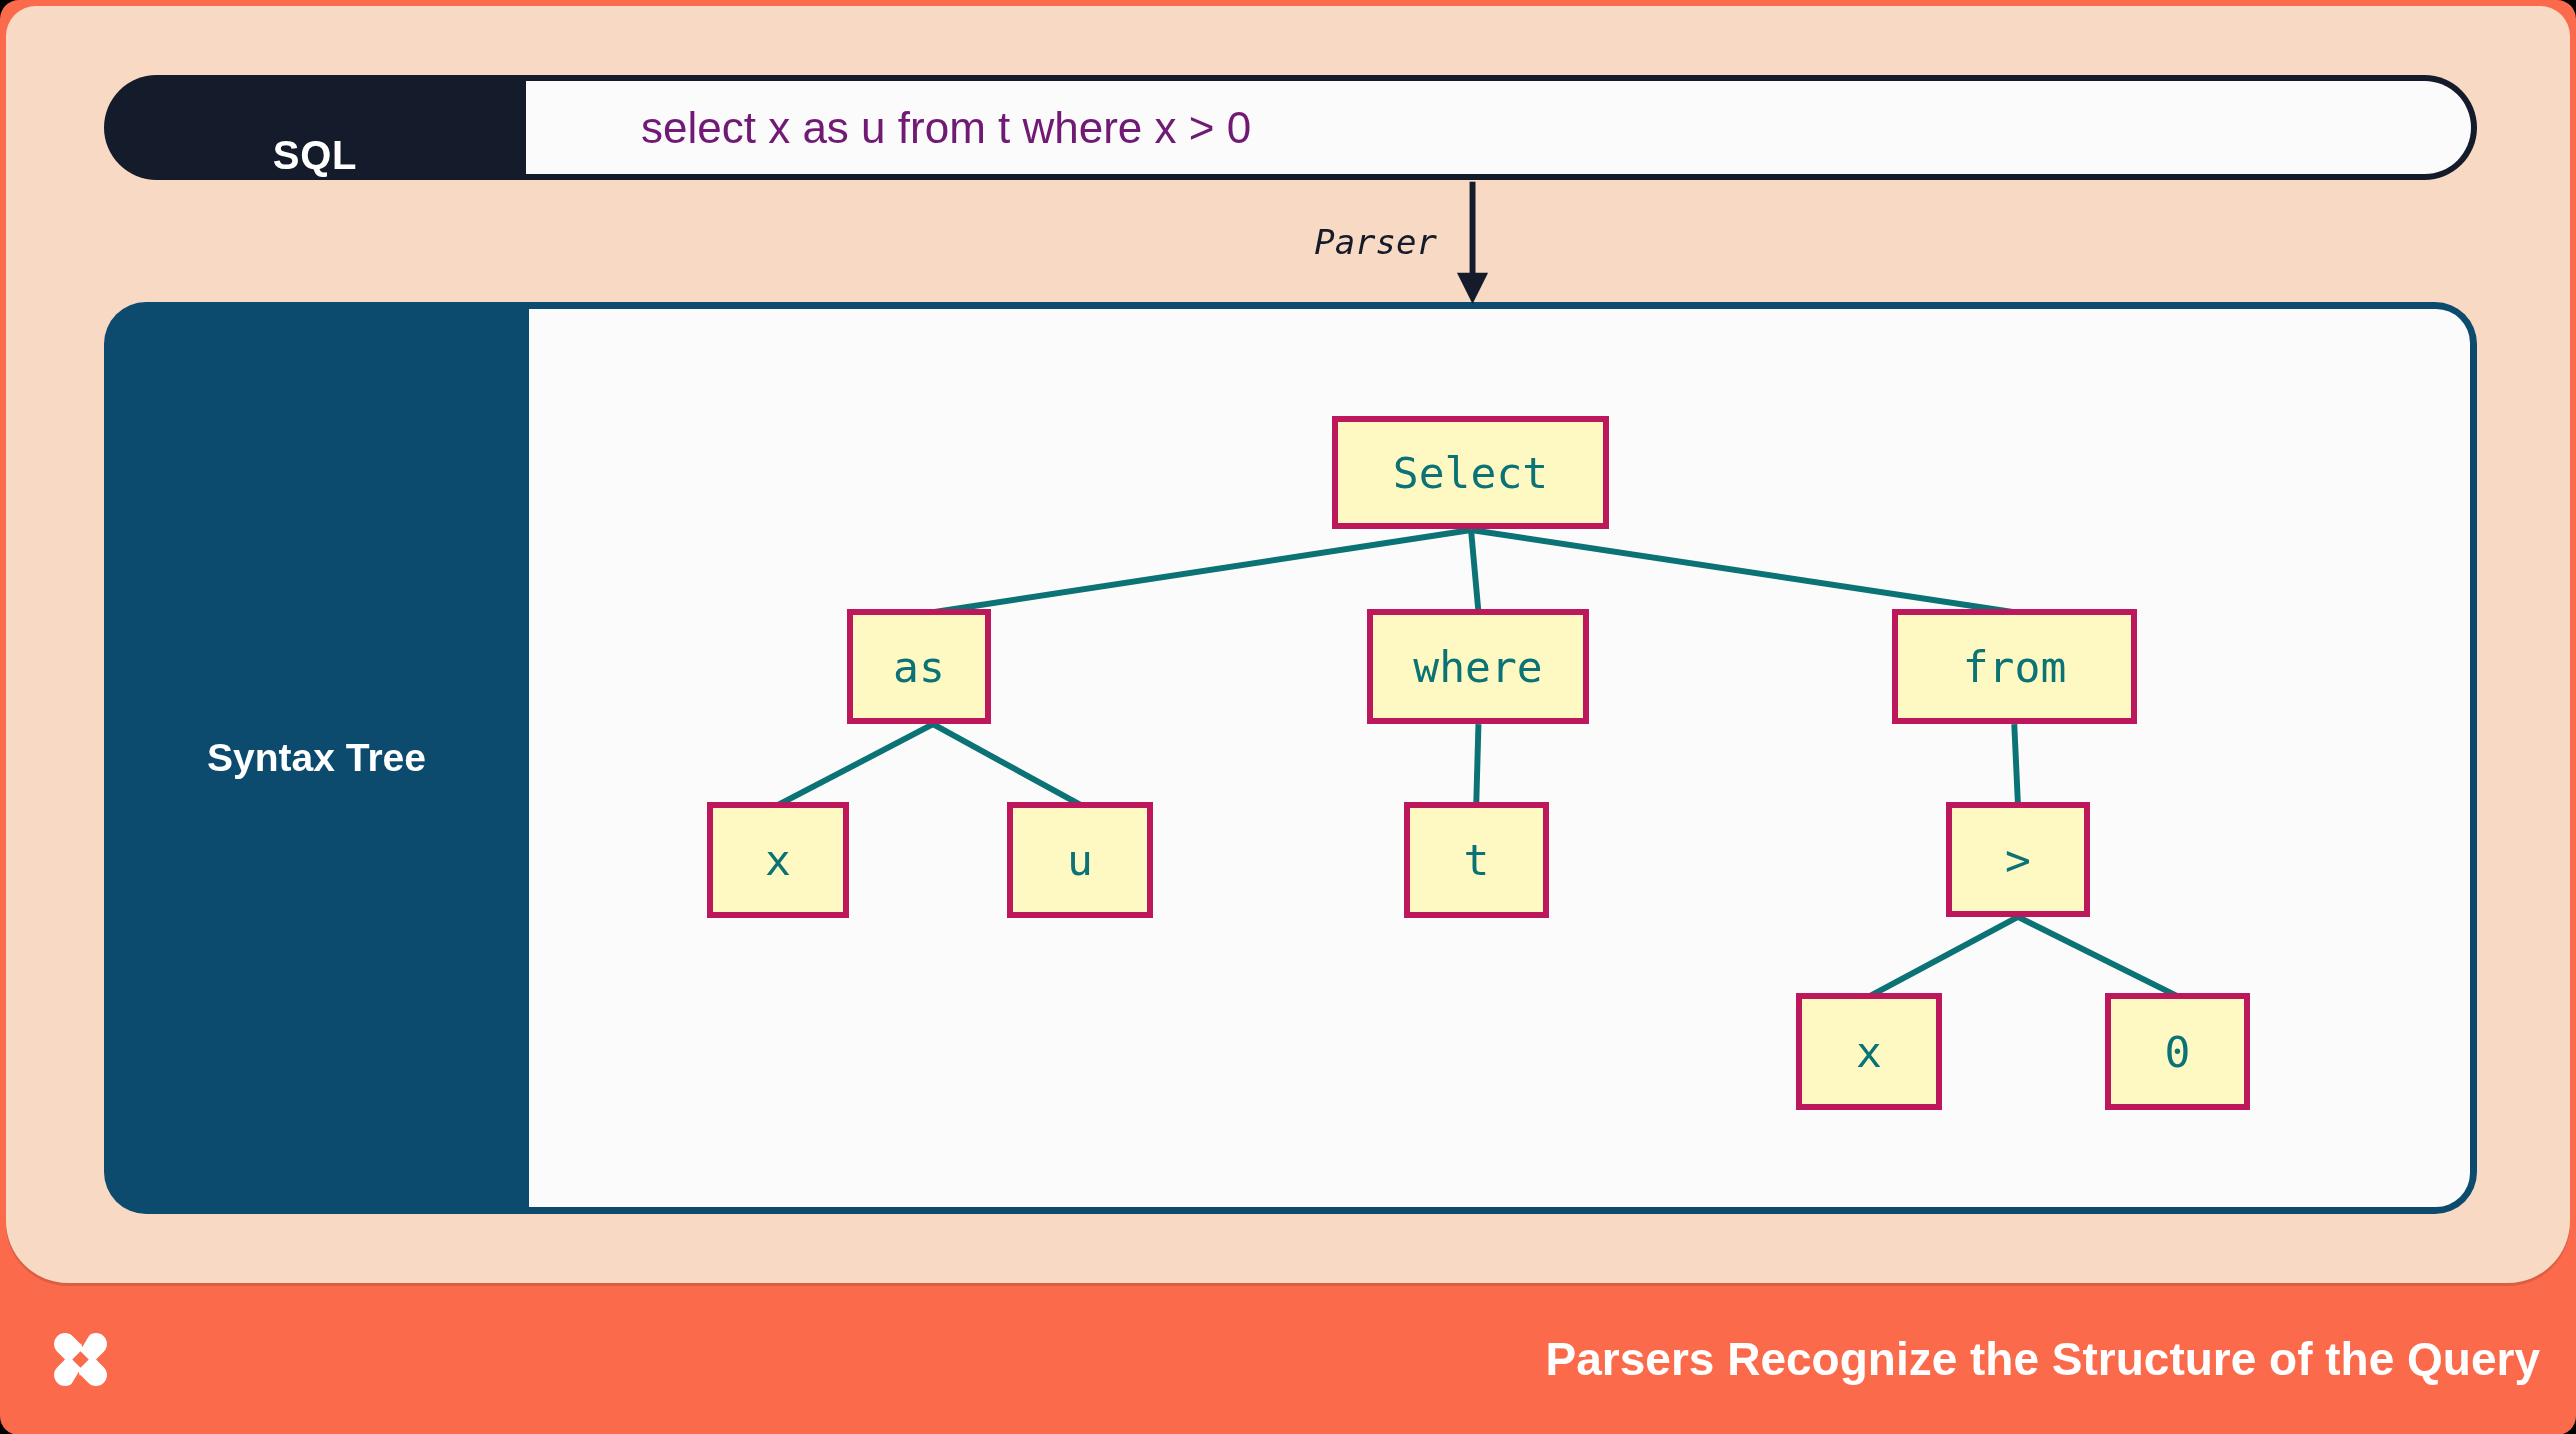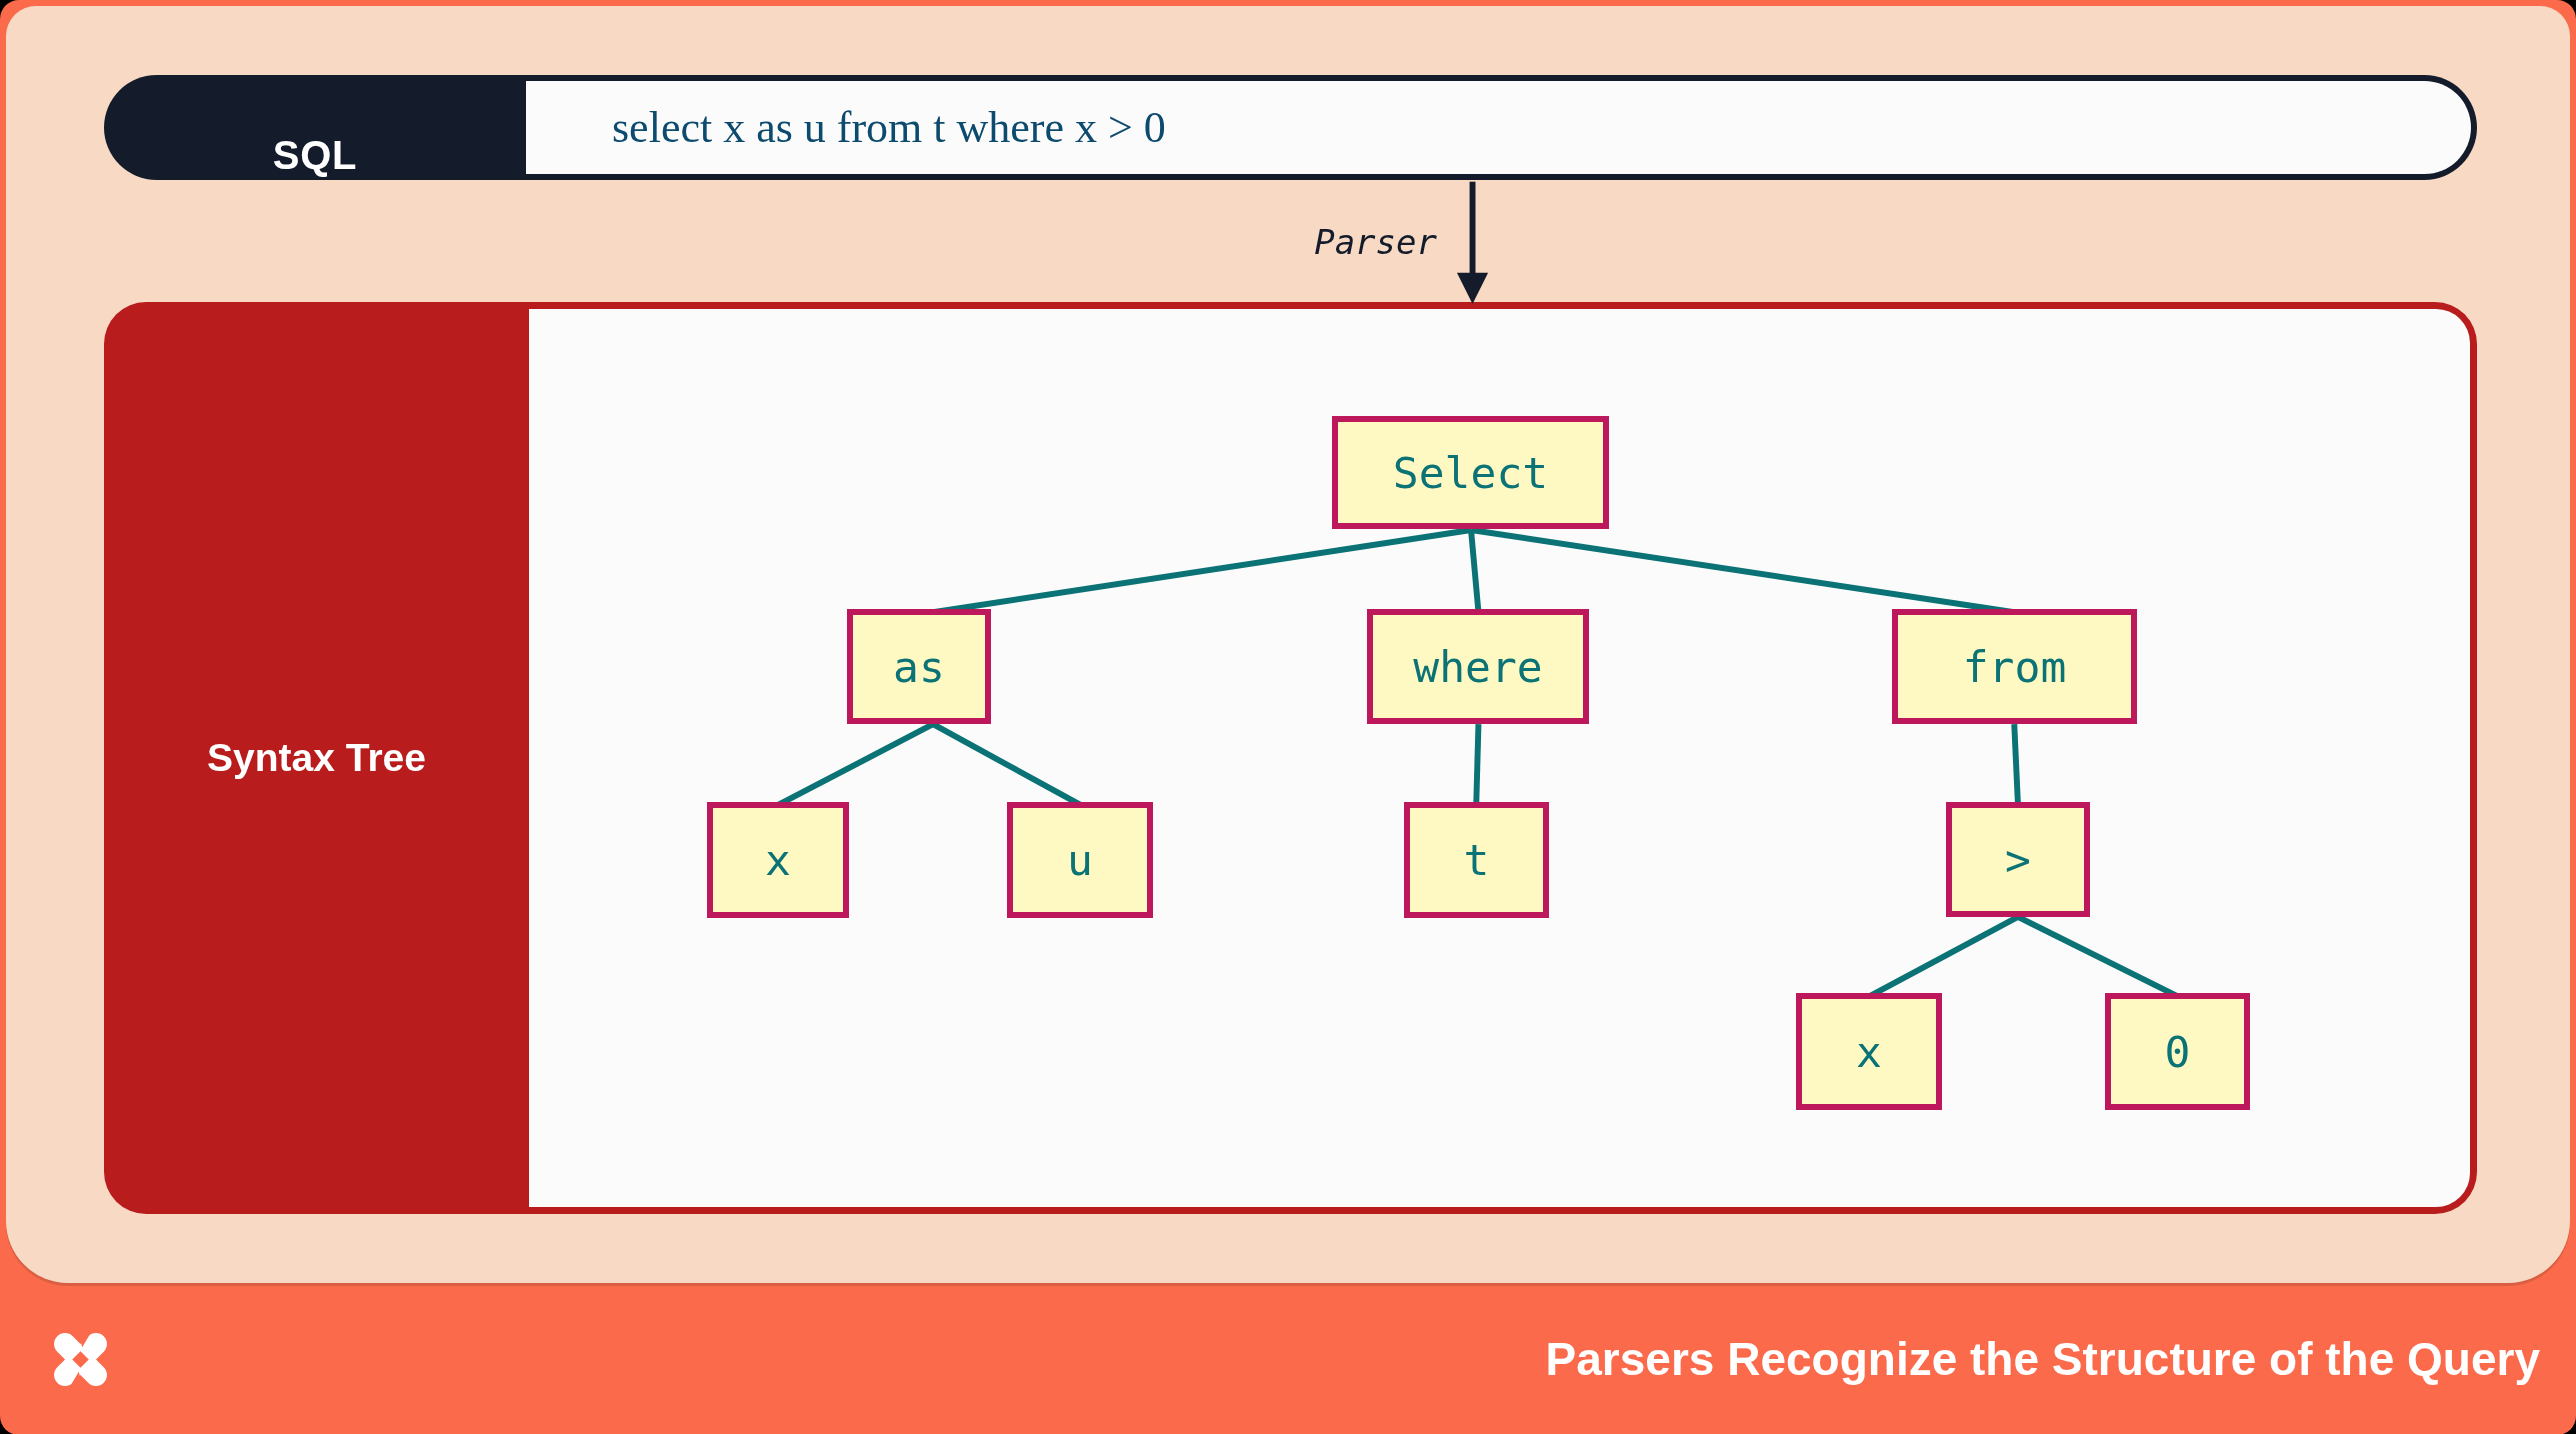"select x as u from" .sql-bar .query-text { color: #0c4a6e -> #701a75; font-family: Liberation Serif, serif -> Liberation Sans, sans-serif; padding-left: 86px -> 115px }
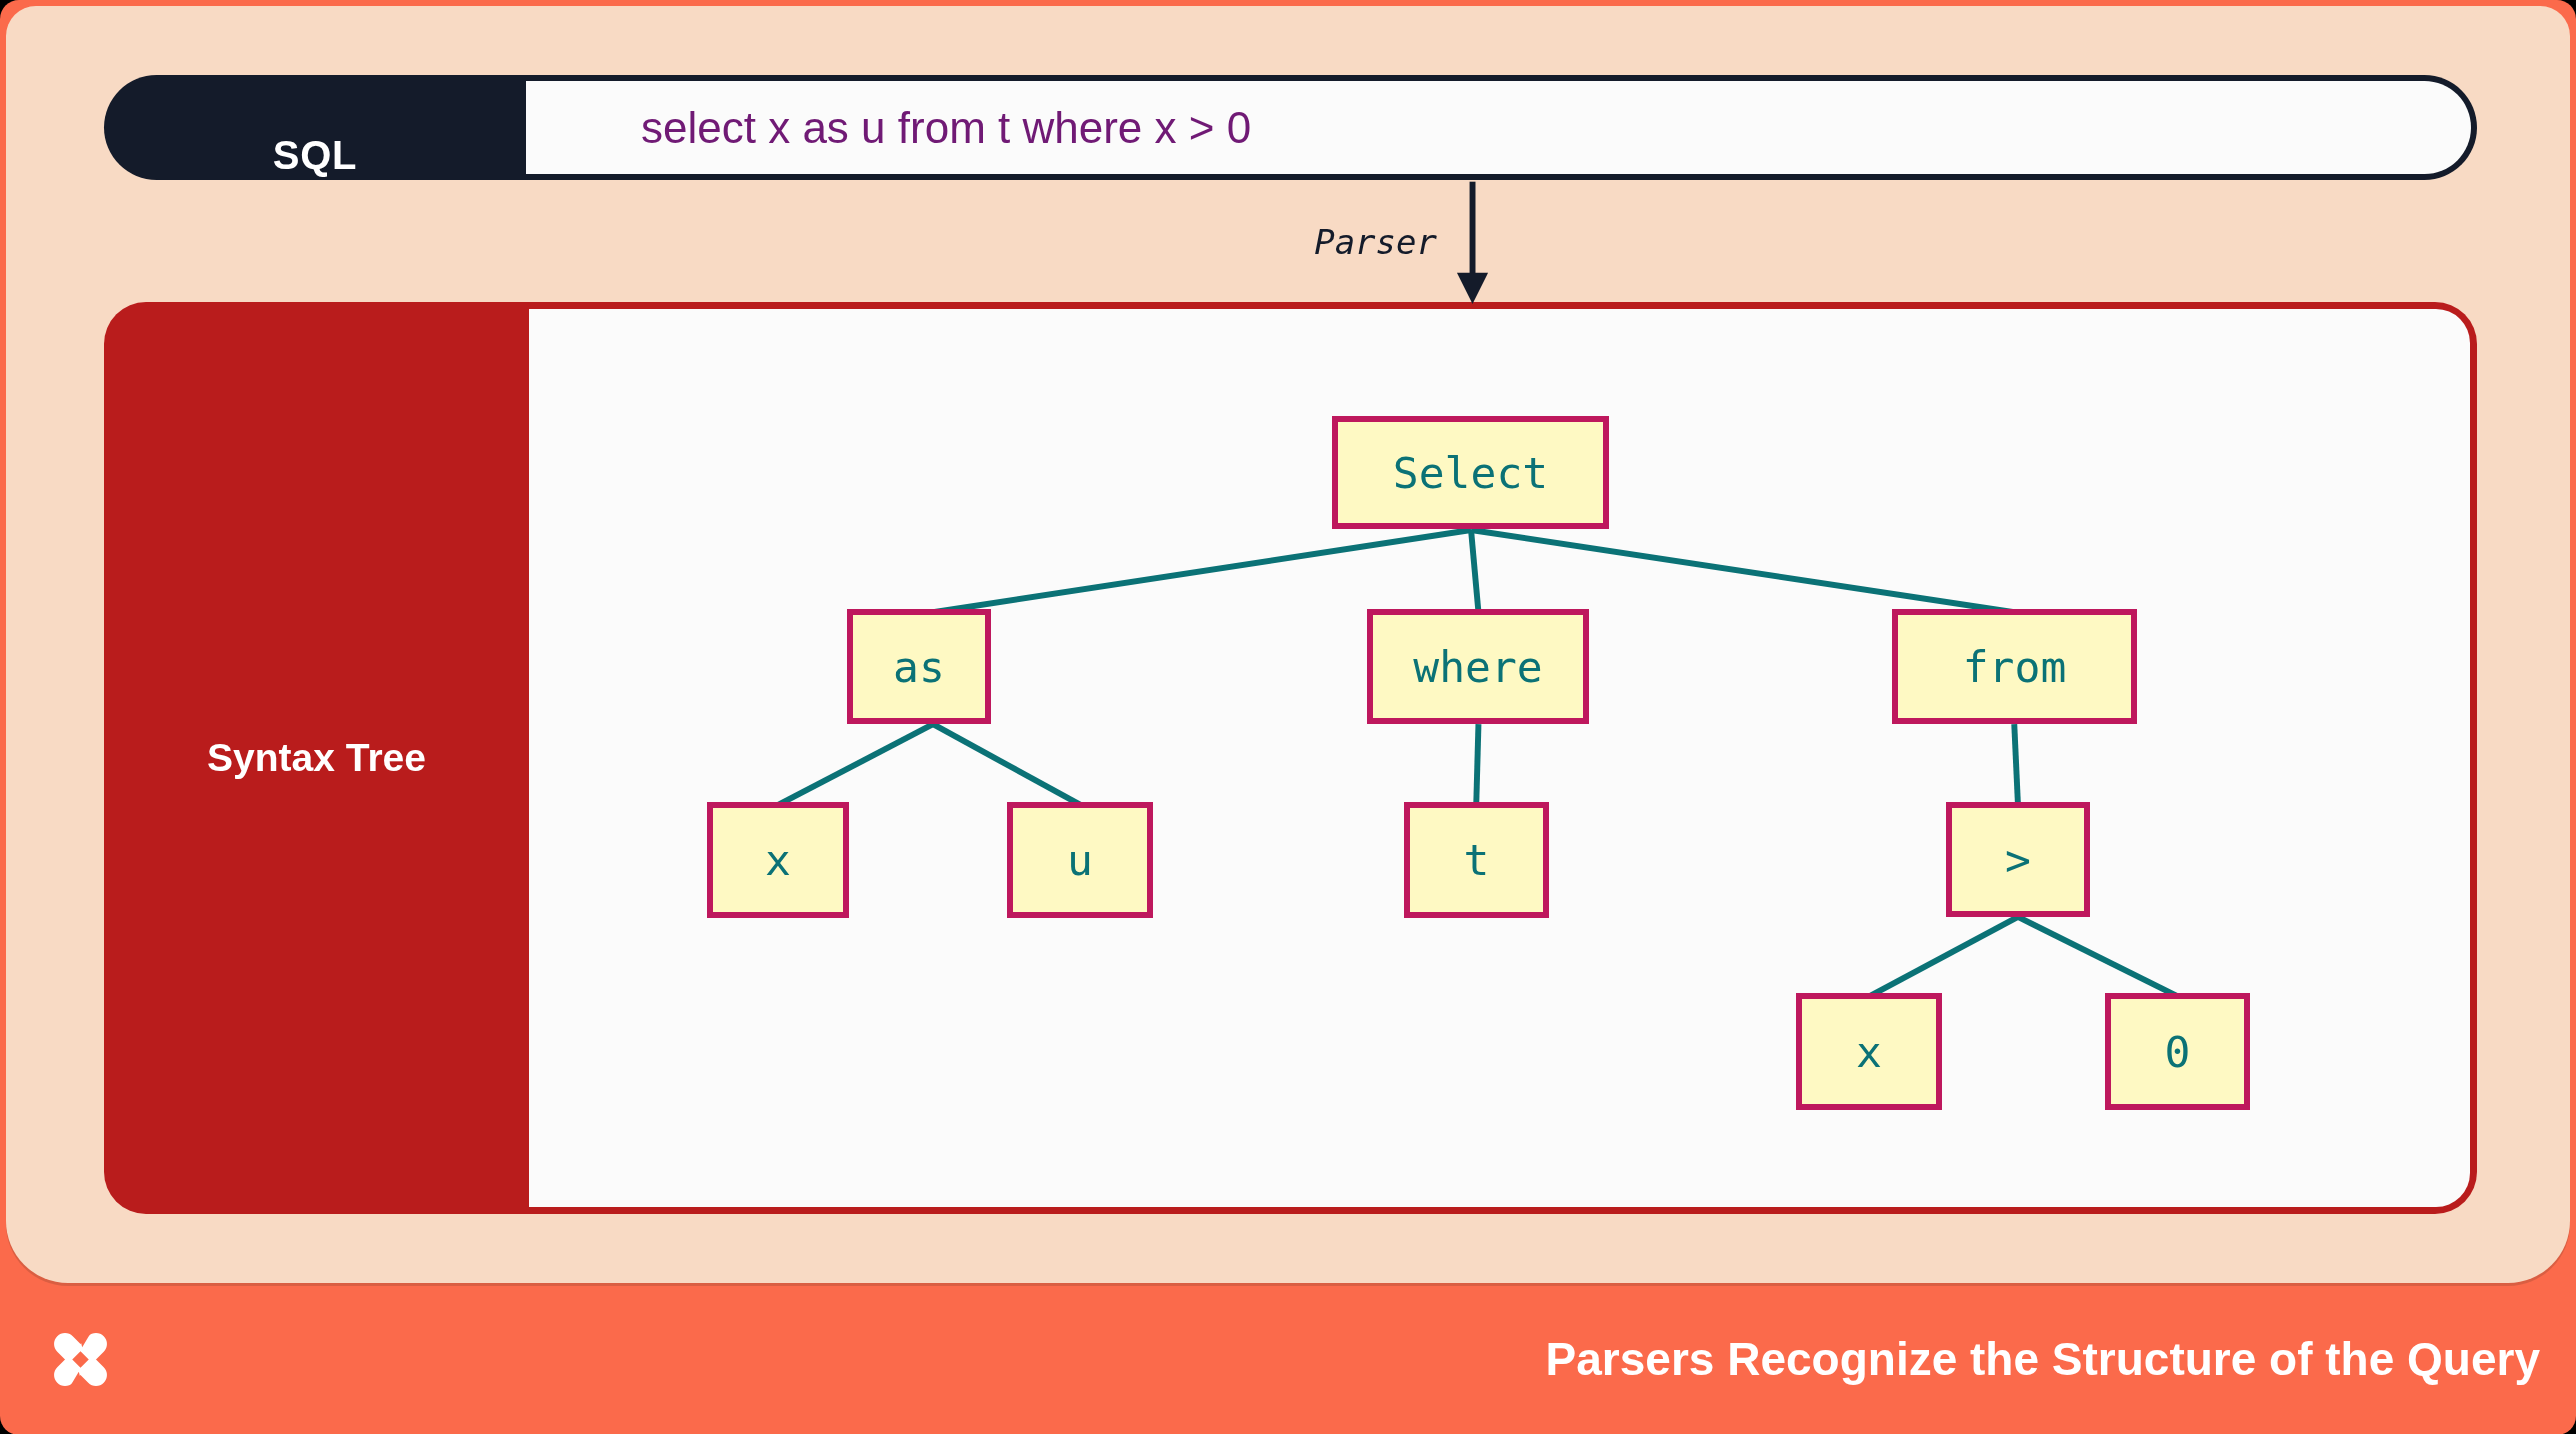"Syntax Tree" .tree-box { background: #b91c1c -> #0c4a6e }
